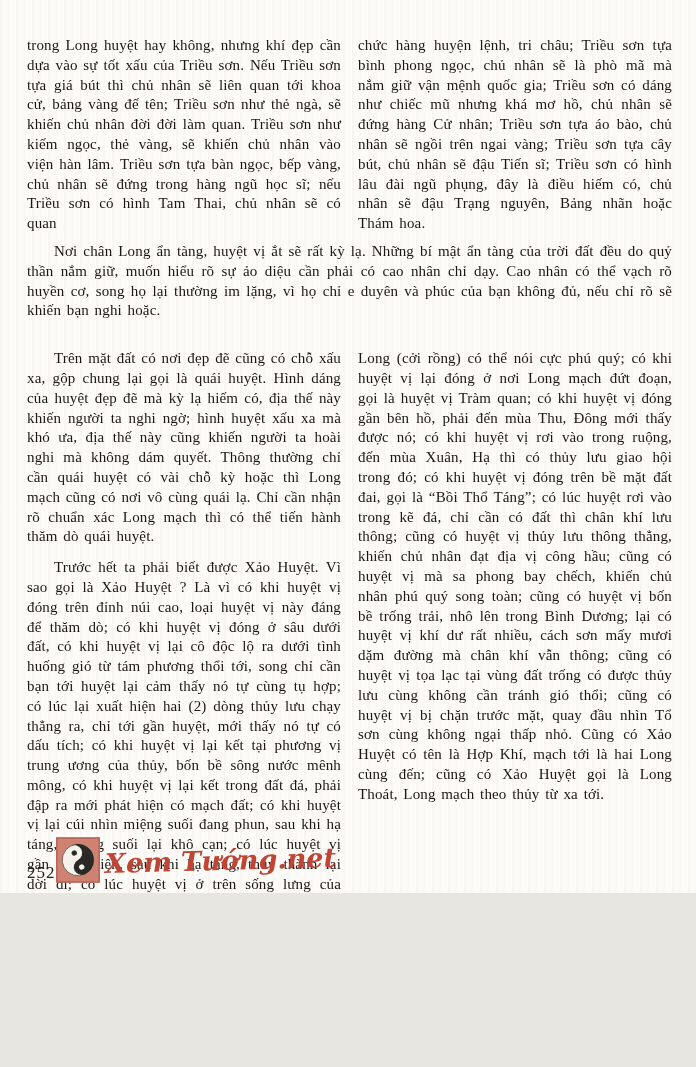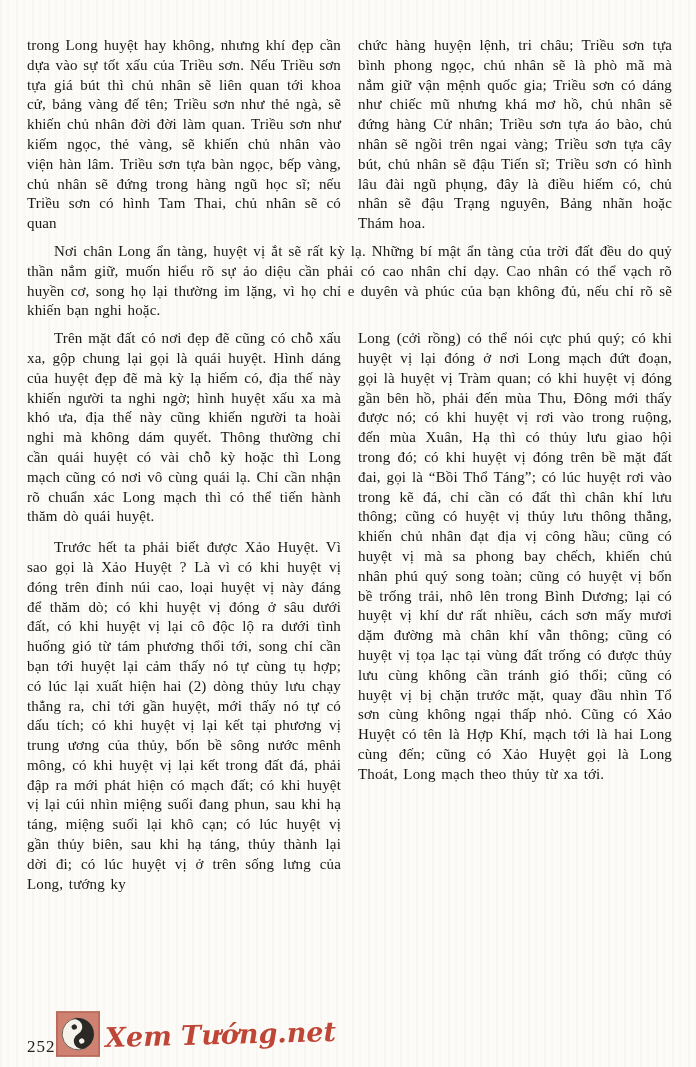"trong Long huyệt hay không," .page { height: 1067px -> 893px }
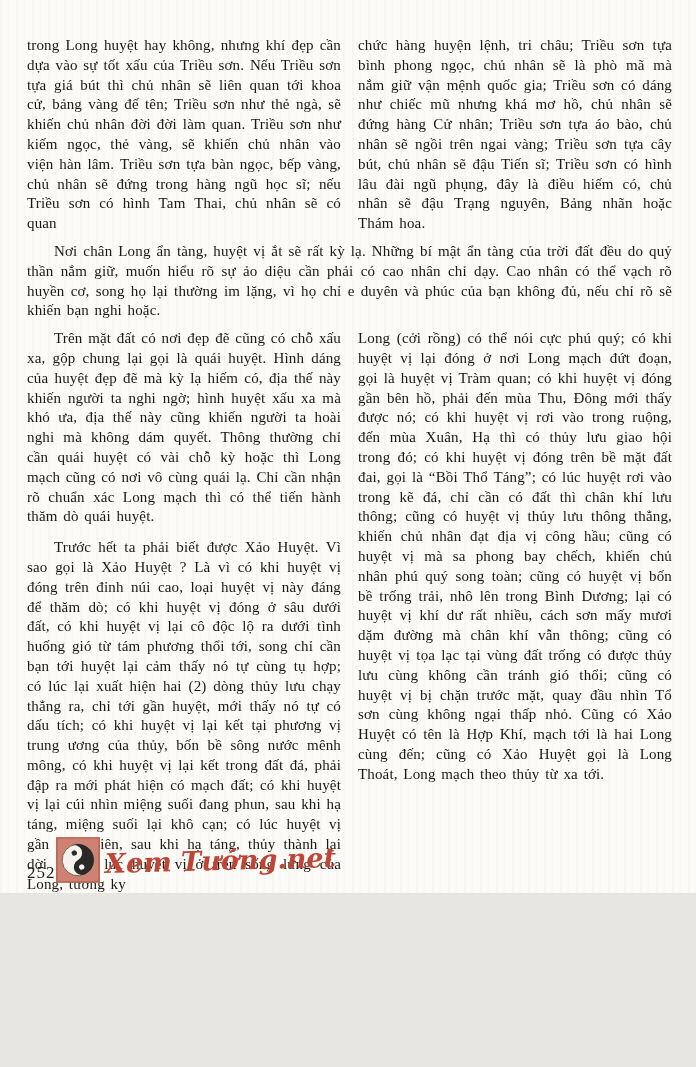"Trên mặt đất có nơi" .body-cols { margin-top: 8px -> 28px }
